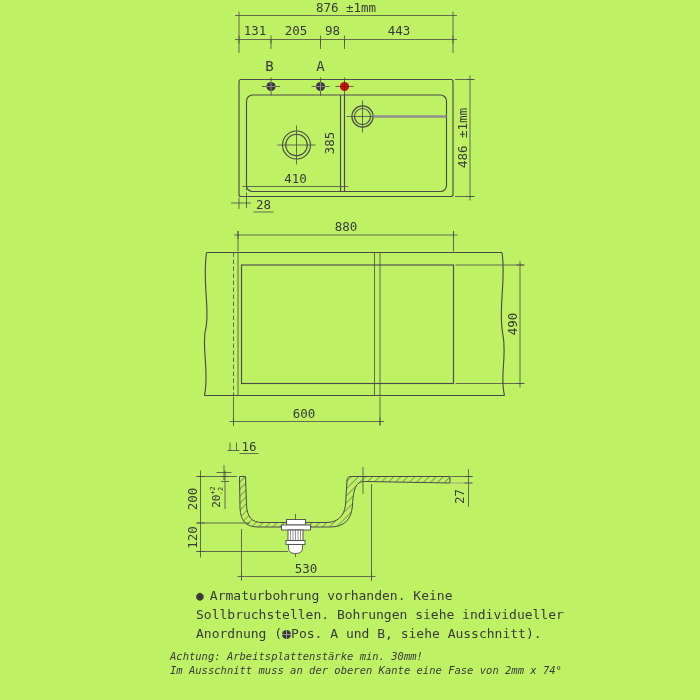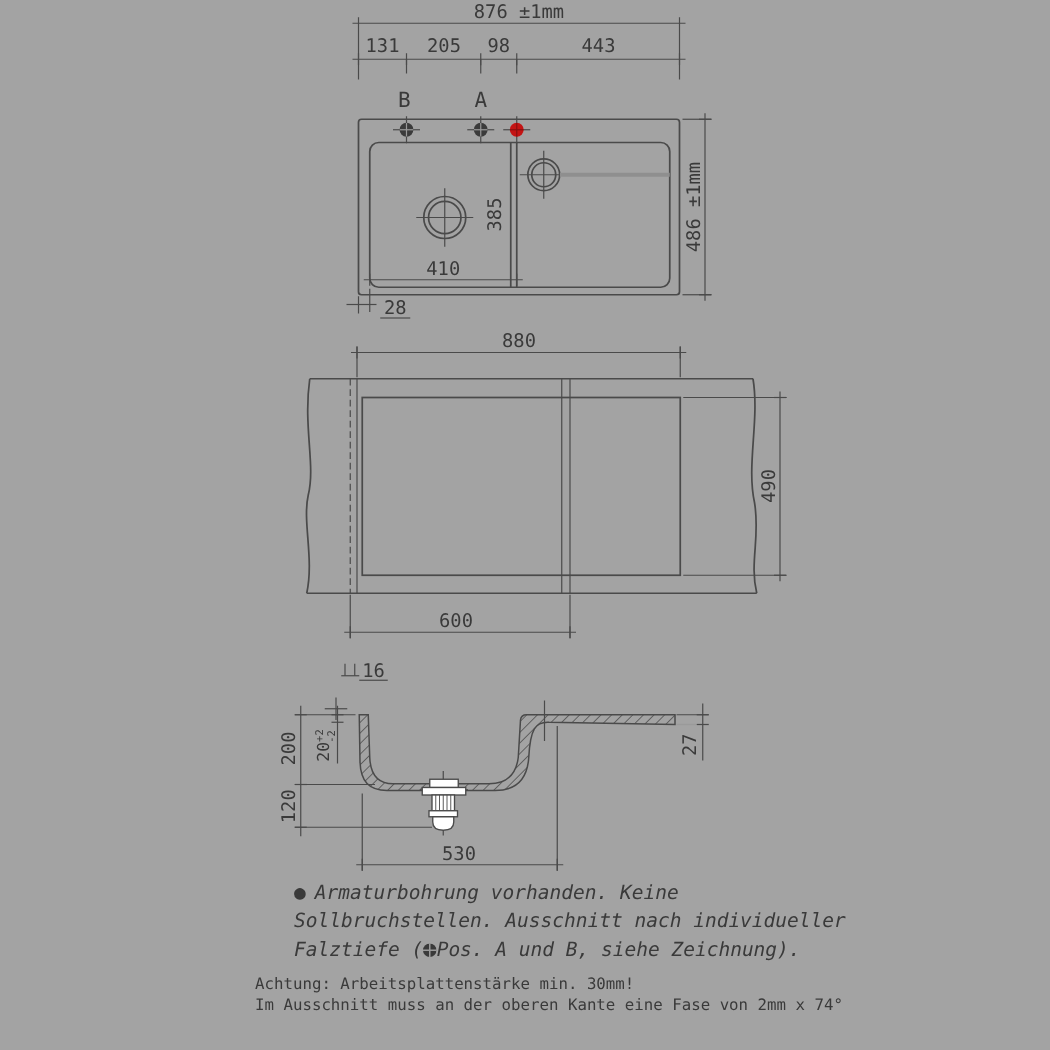"876 ±1mm" #stage { background: #a3a3a3 -> #bef264 }
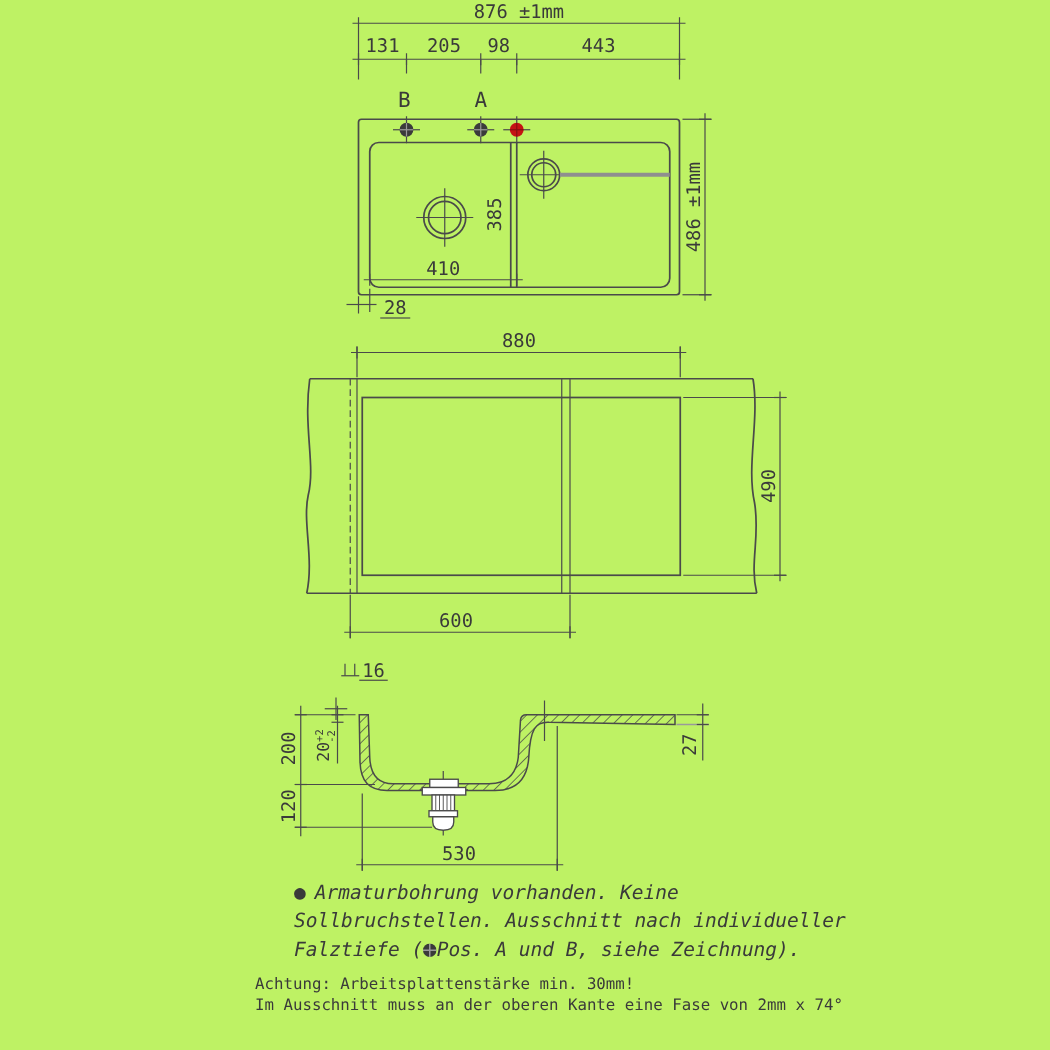"● Armaturbohrung vorhanden. Keine" .notes { font-style: italic -> none }
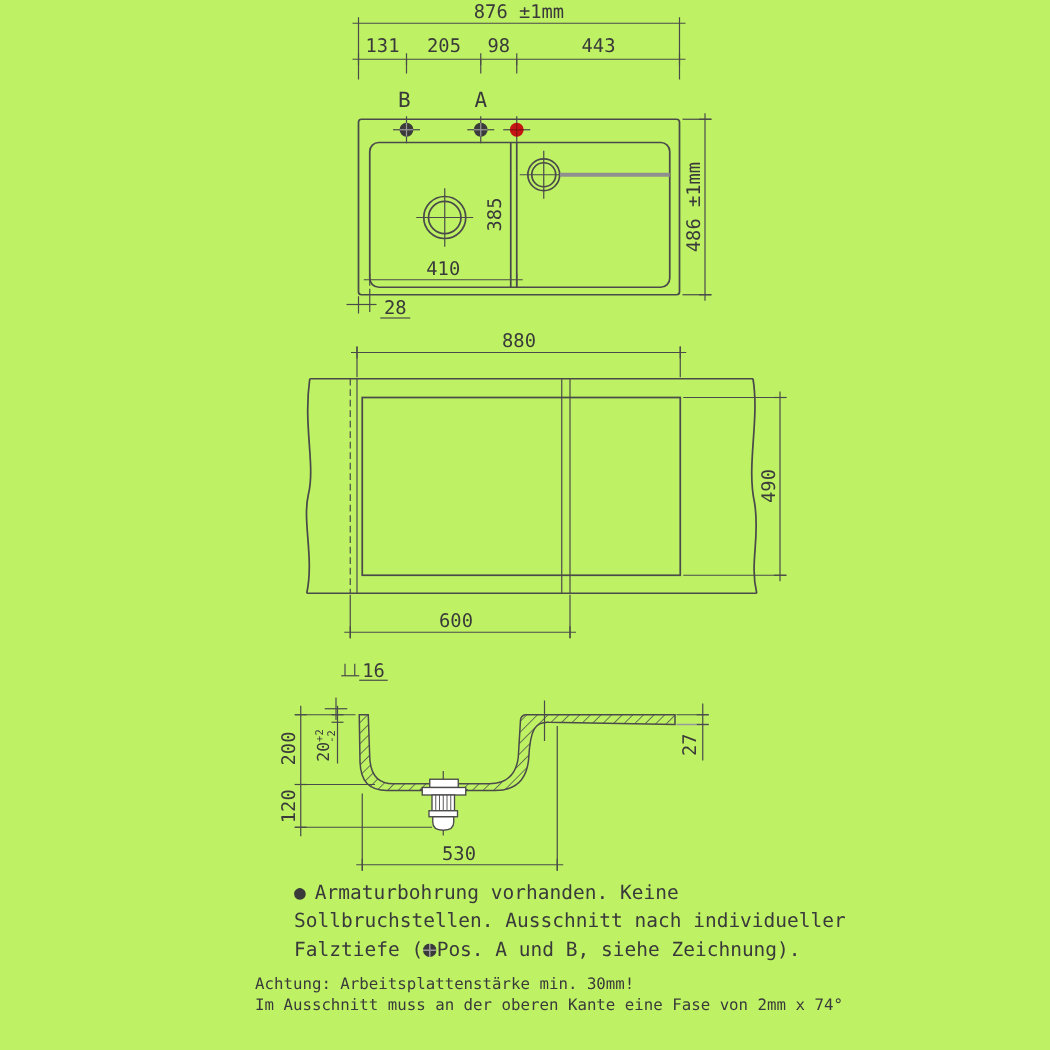"Sollbruchstellen. Ausschnitt nach" div { text: Ausschnitt nach -> Bohrungen siehe }
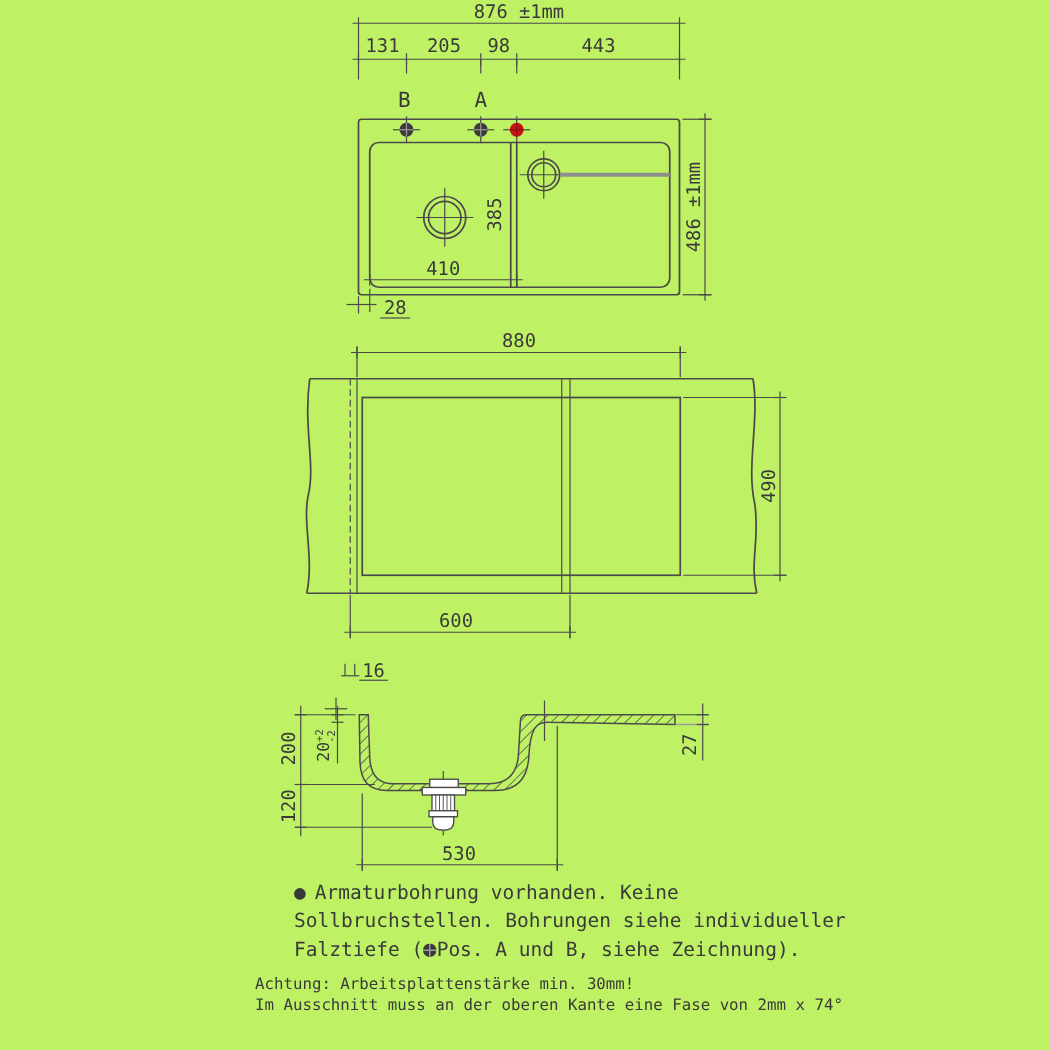"Falztiefe (" span { text: Falztiefe -> Anordnung }
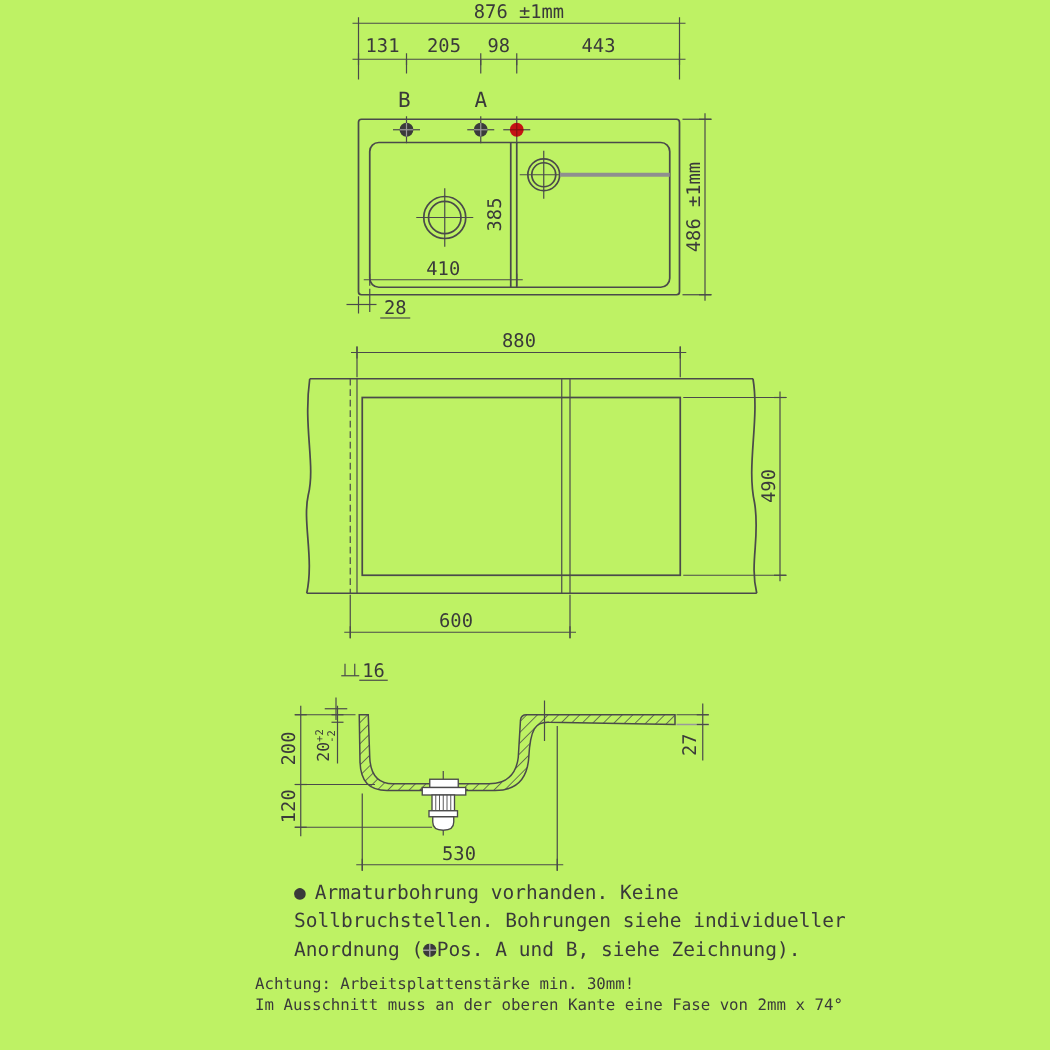"Pos. A und B, siehe" span { text: Zeichnung -> Ausschnitt }
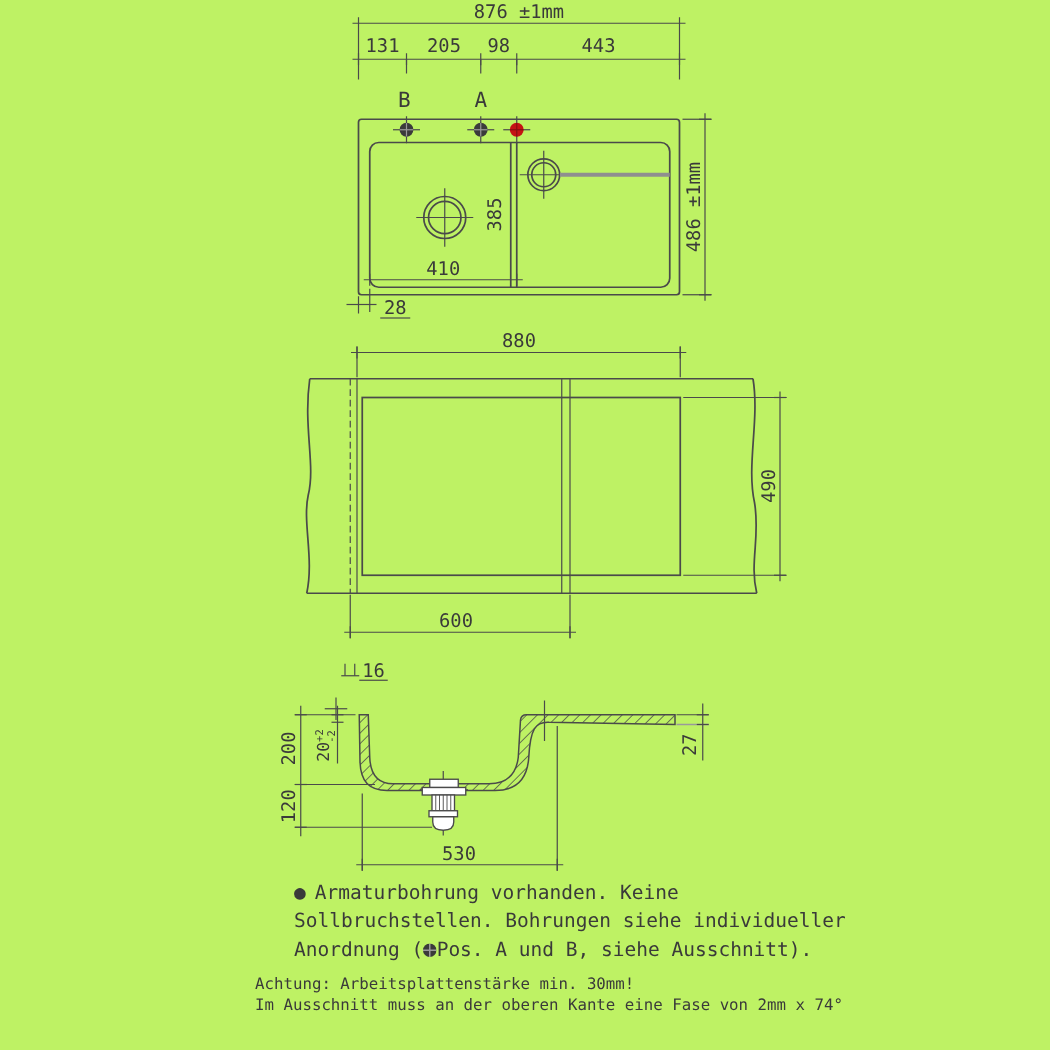"Achtung: Arbeitsplattenstärke min. 30mm!" .caution { font-style: none -> italic }
